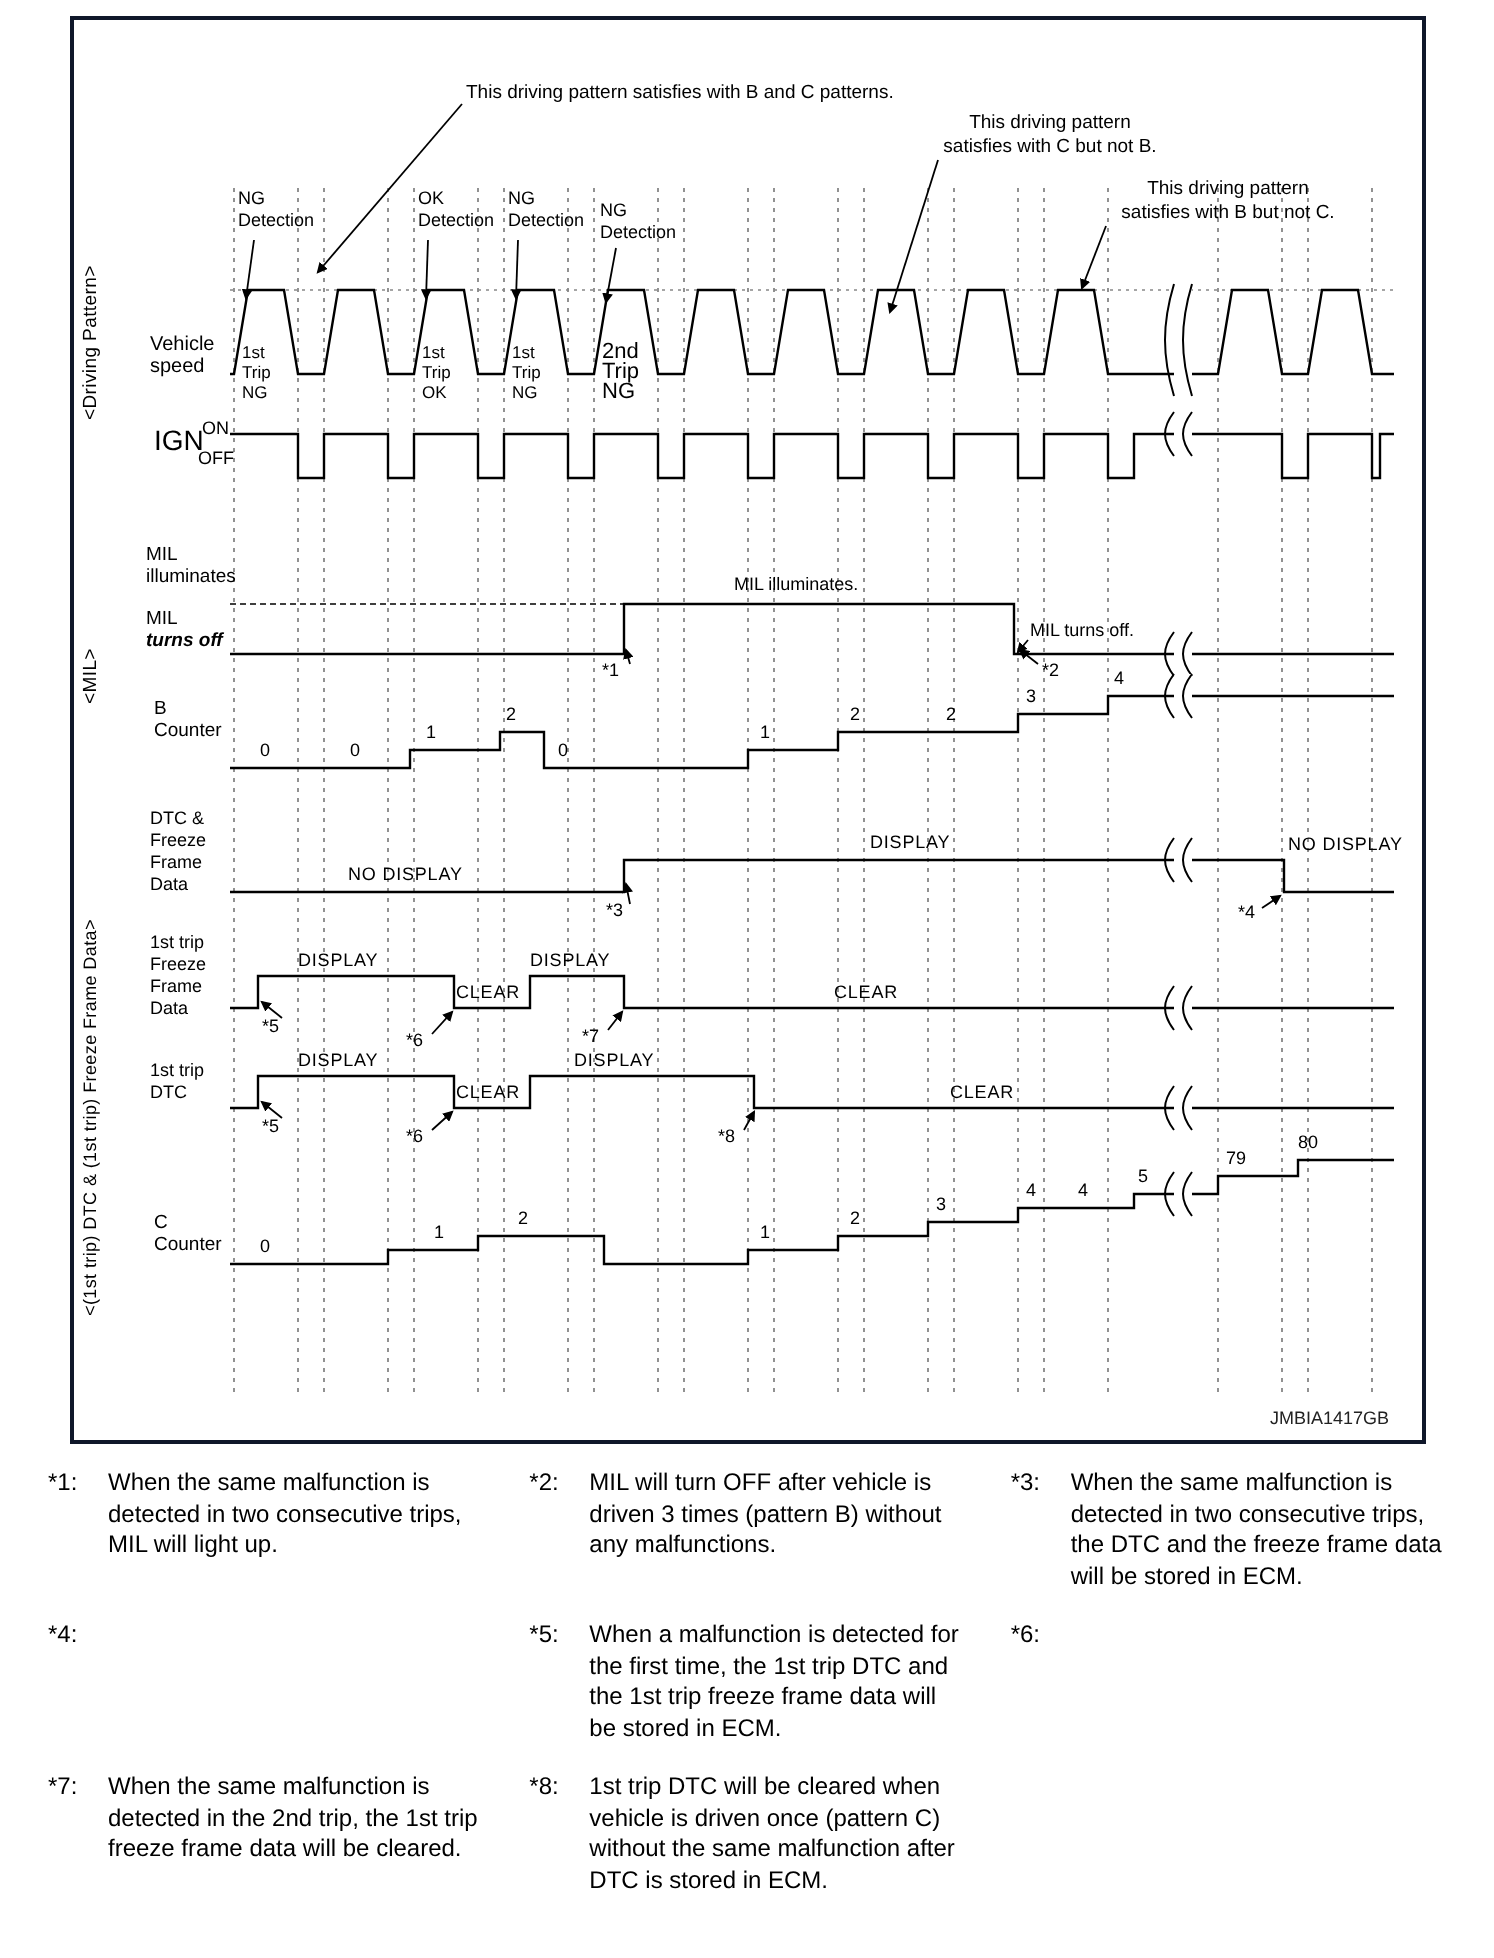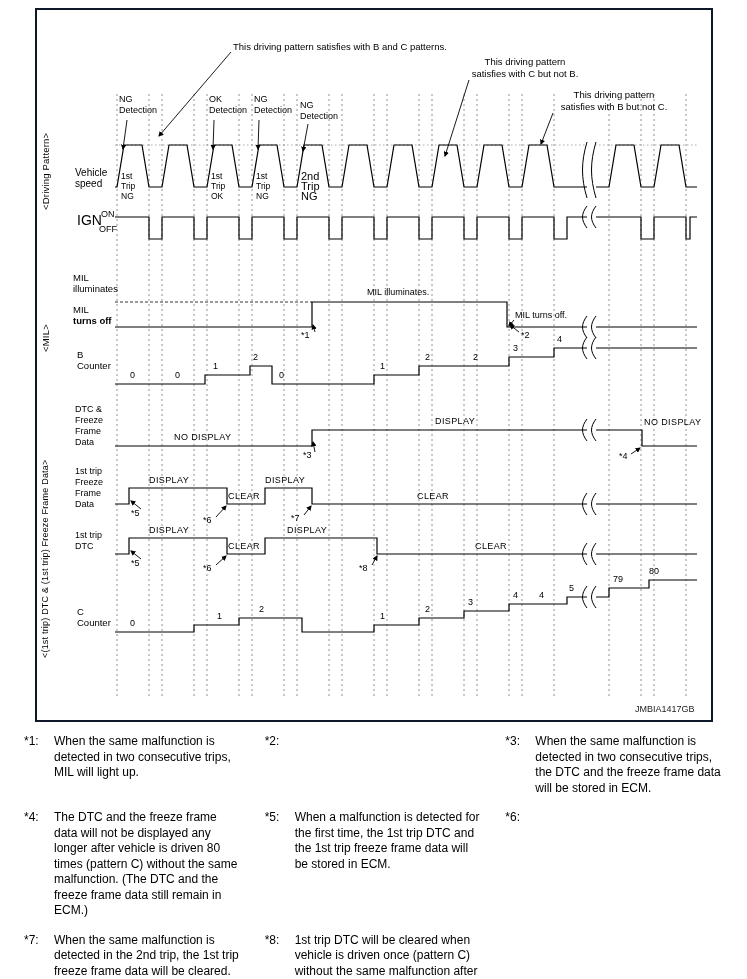"turns off" .bold { font-style: none -> italic }
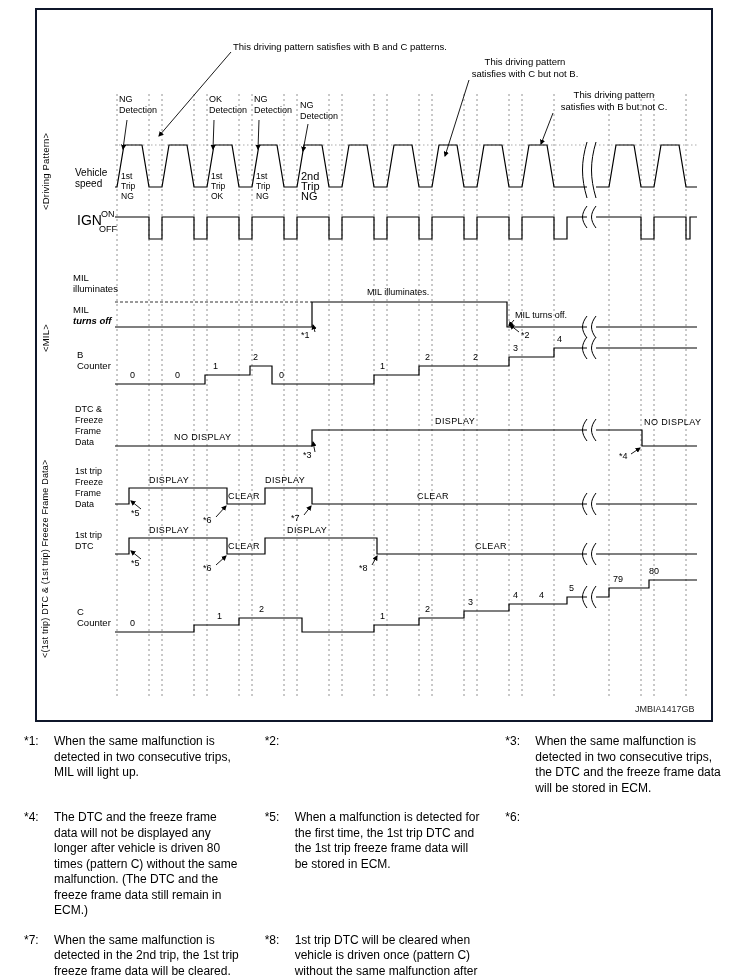"MIL will turn OFF after" span.fn-text { html: none -> <span>MIL will turn OFF after vehicle is driven 3 times (pattern B) without any malfunctions.</span> }
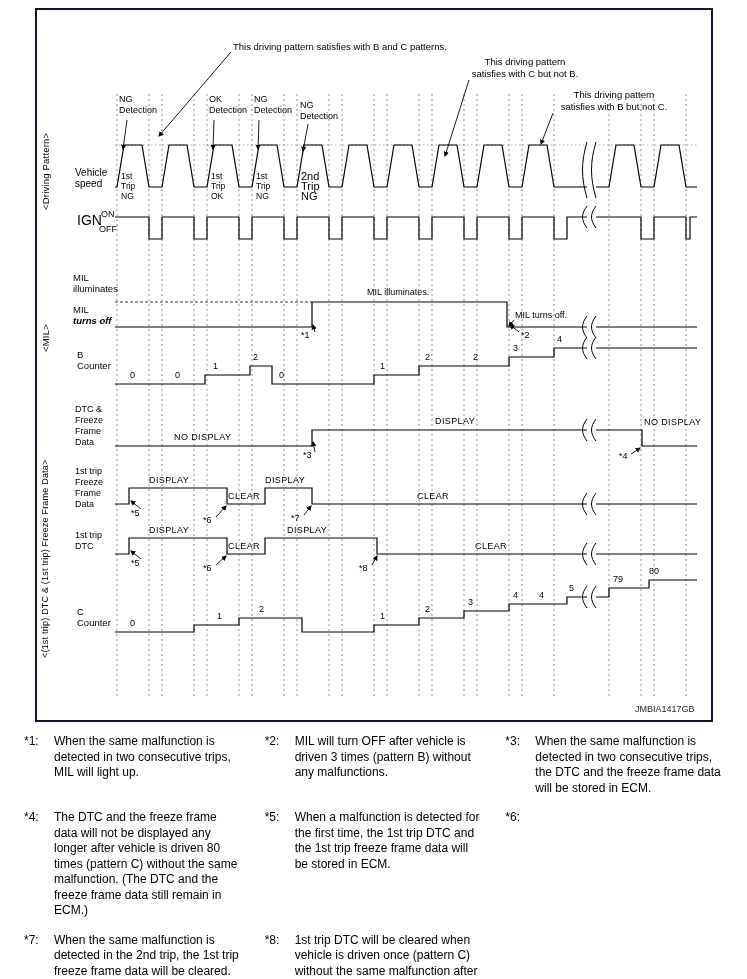"The DTC and the freeze" span.fn-text { html: <span>The DTC and the freeze frame data will not be displayed any longer after vehicle is driven 80 times (pattern C) without the same malfunction. (The DTC and the freeze frame data still remain in ECM.)</span> -> none }
